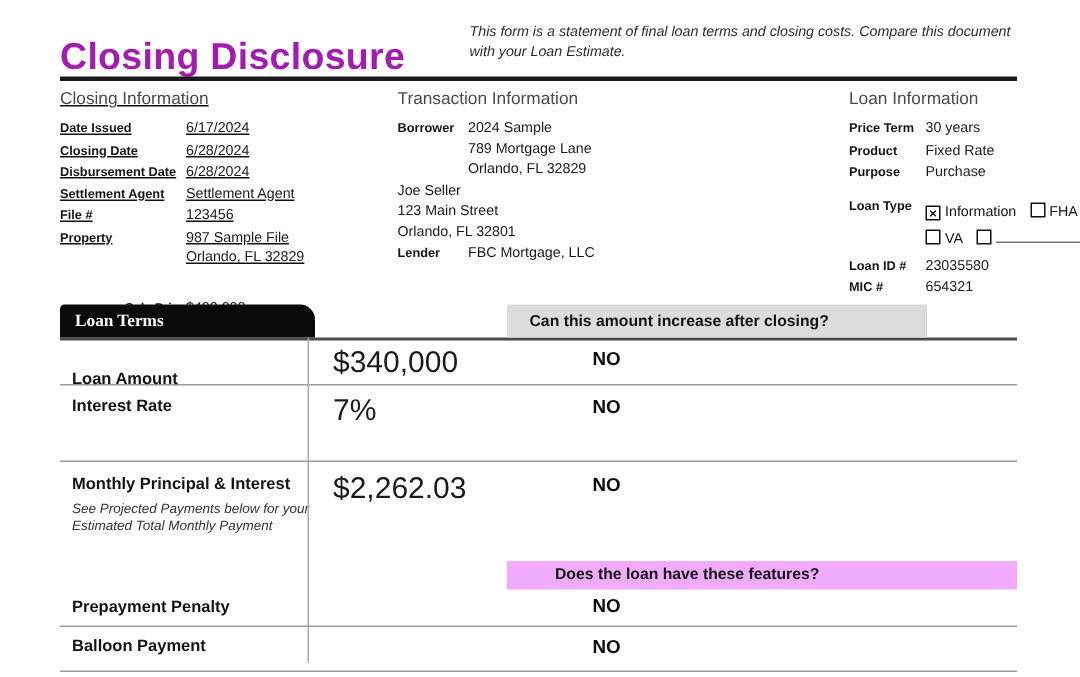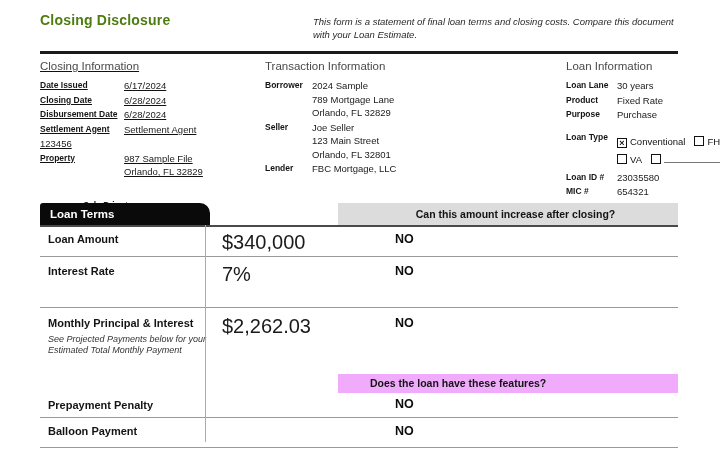"Closing Disclosure" .doc-title { color: #4d7c0f -> #a21caf; font-size: 14px -> 25px; top: 12px -> 24px }
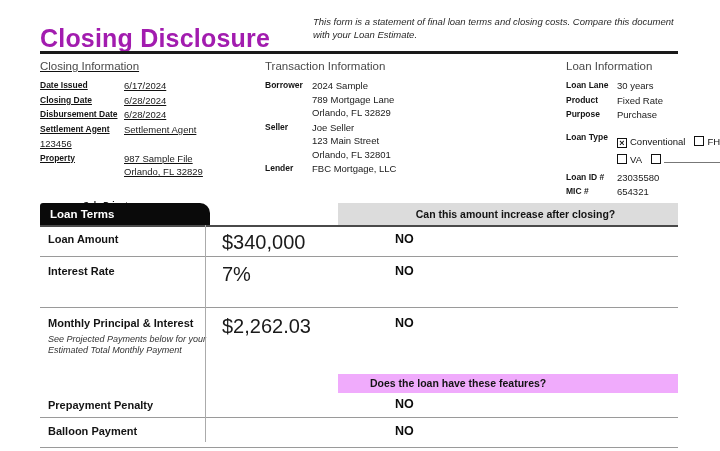"Loan Lane" span.ilabel { text: Loan Lane -> Price Term }
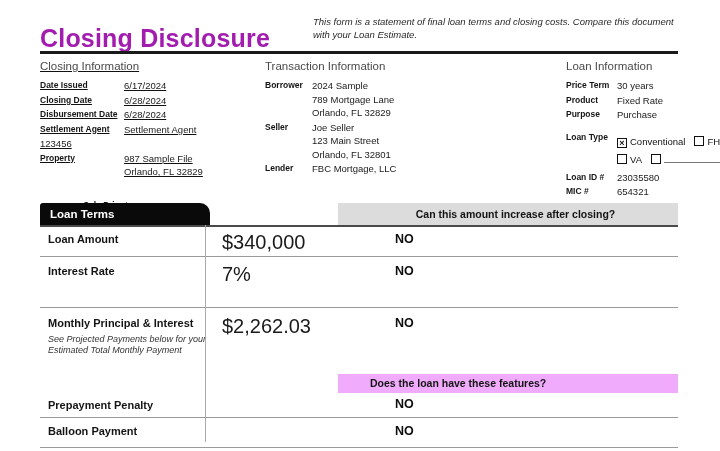"Seller" span.ilabel { html: <span>Seller</span> -> none }
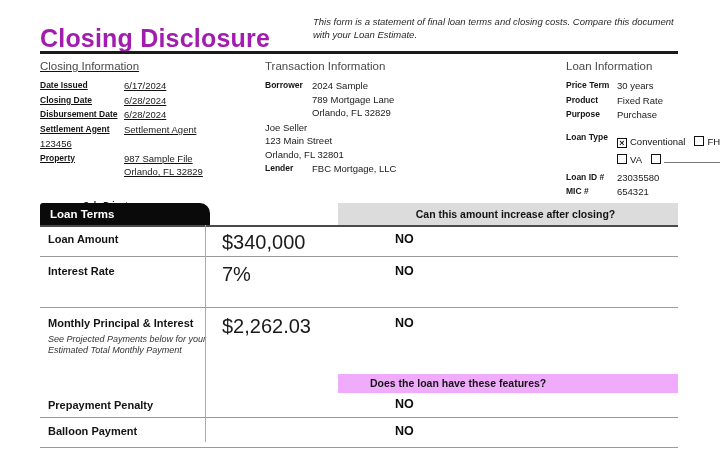"File #" span.ilabel { html: none -> <span>File #</span> }
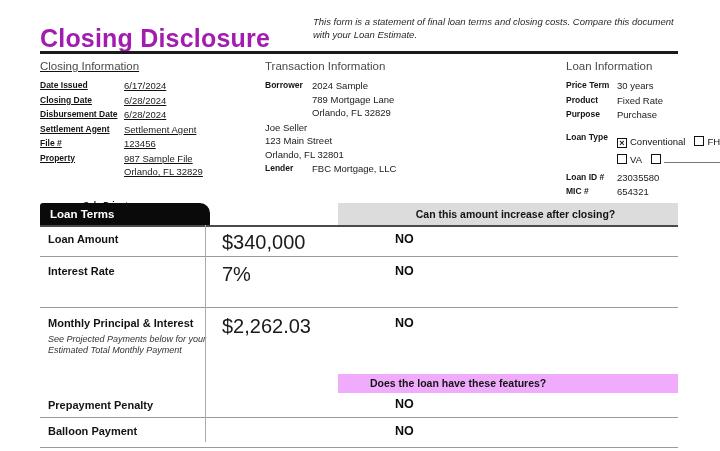"Conventional" span.cb-label { text: Conventional -> Information }
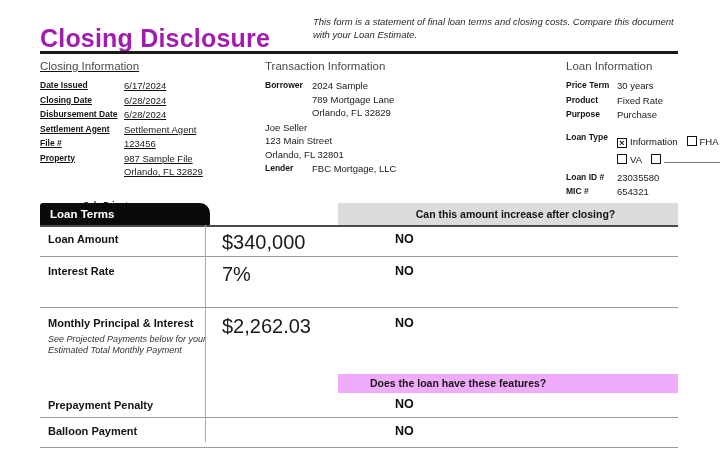"Loan Terms" .lt-tab { font-family: none -> Liberation Serif, serif }
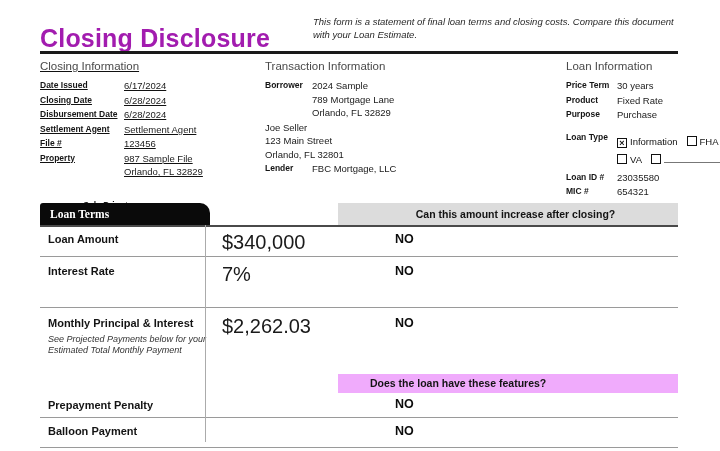"Can this amount increase after" .lt-qbar { text-align: center -> none; width: 340px -> 280px }
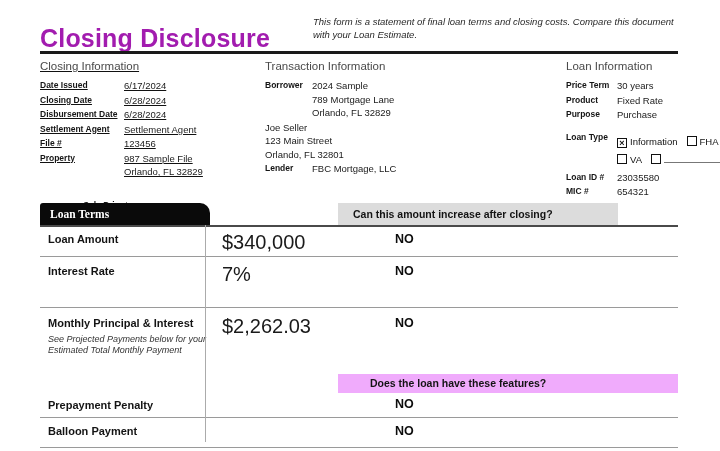"Loan Amount" span.lt-label { top: 6px -> 20px }
